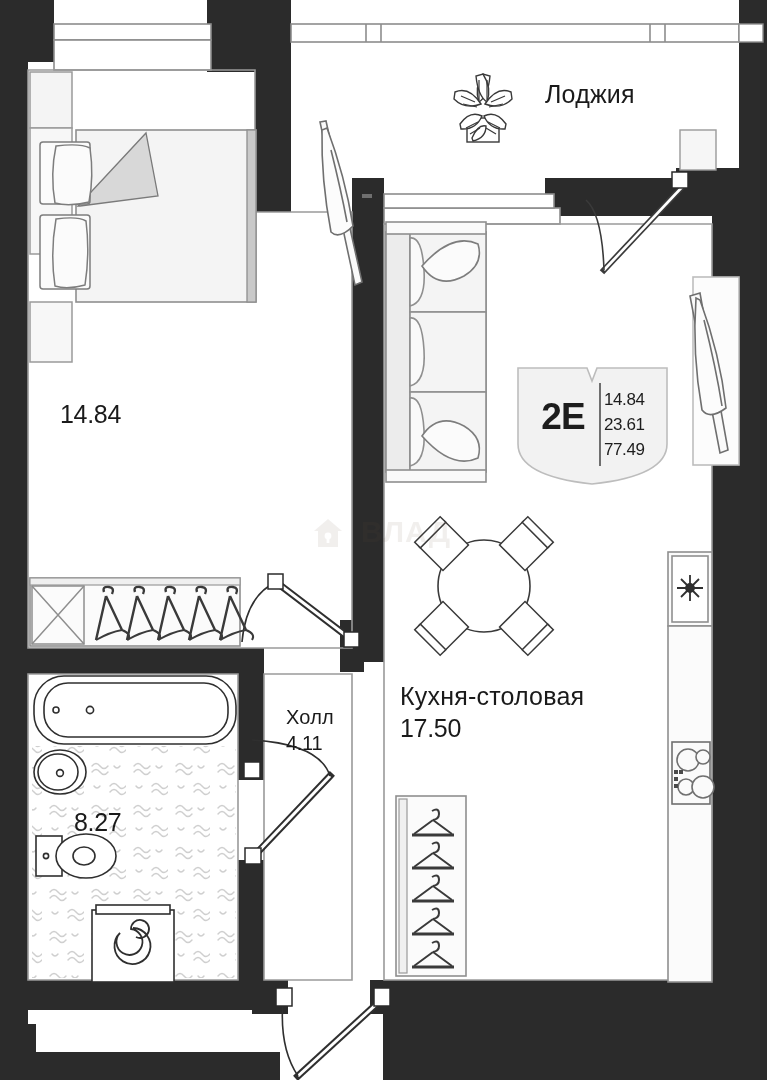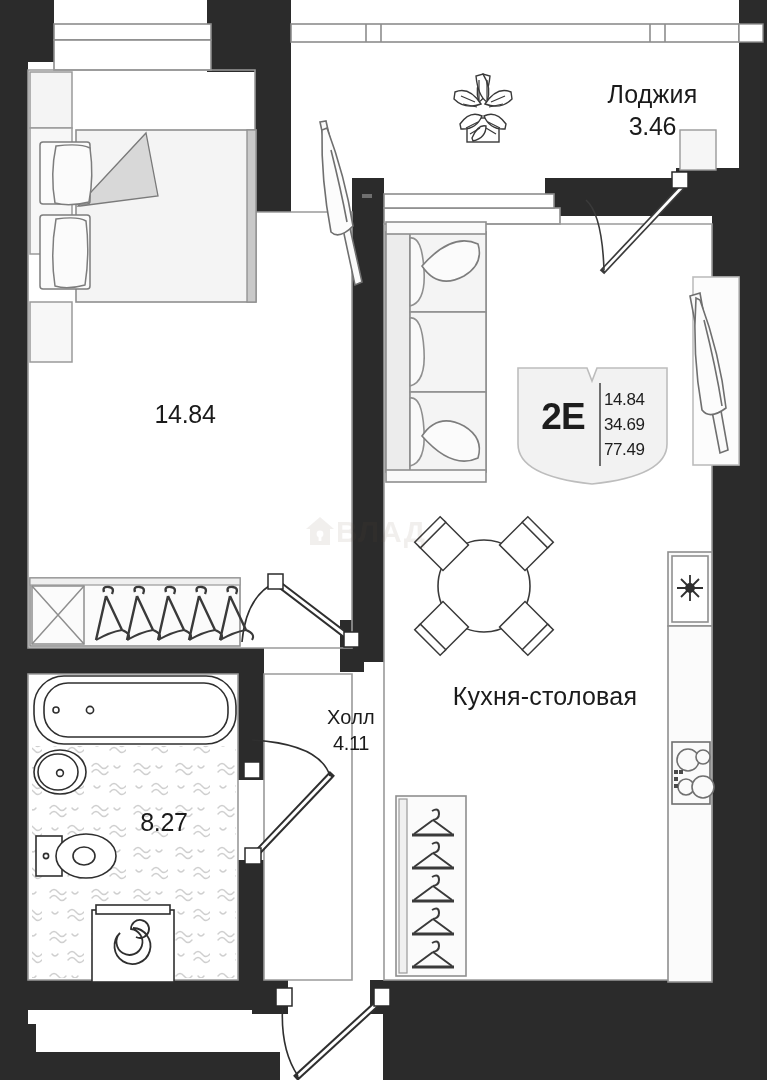"Лоджия" .room-label { text-align: center -> none }
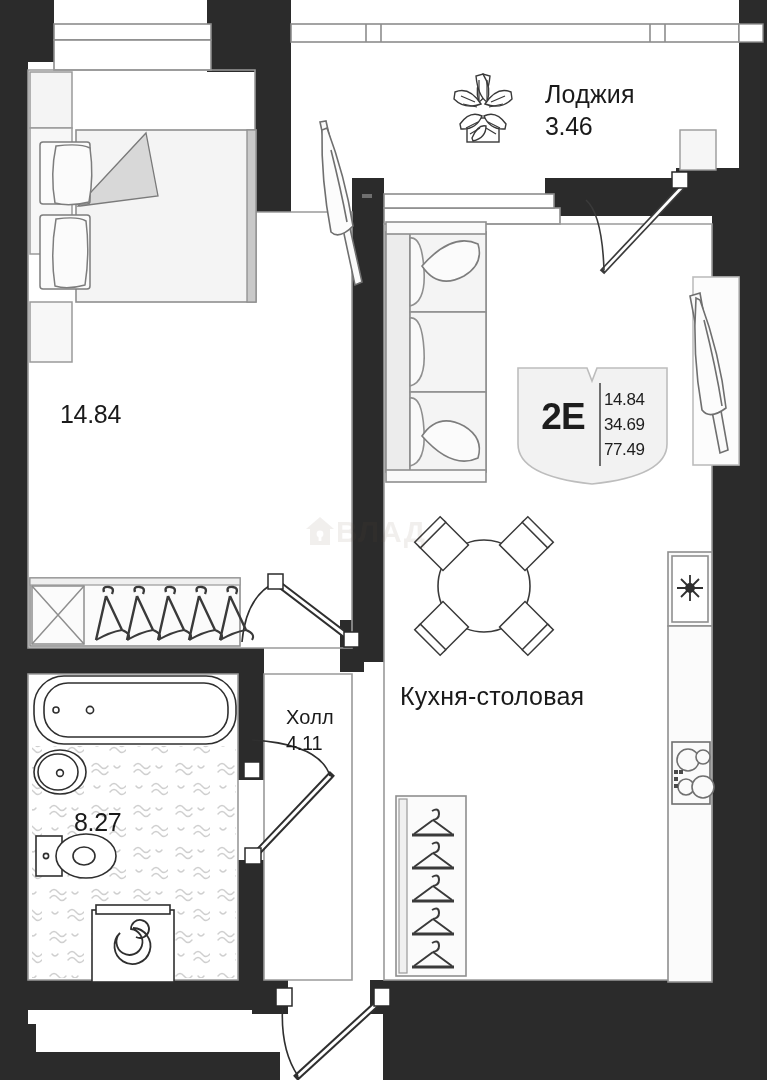"3.46" span.rarea { html: <span>3.46</span> -> none }
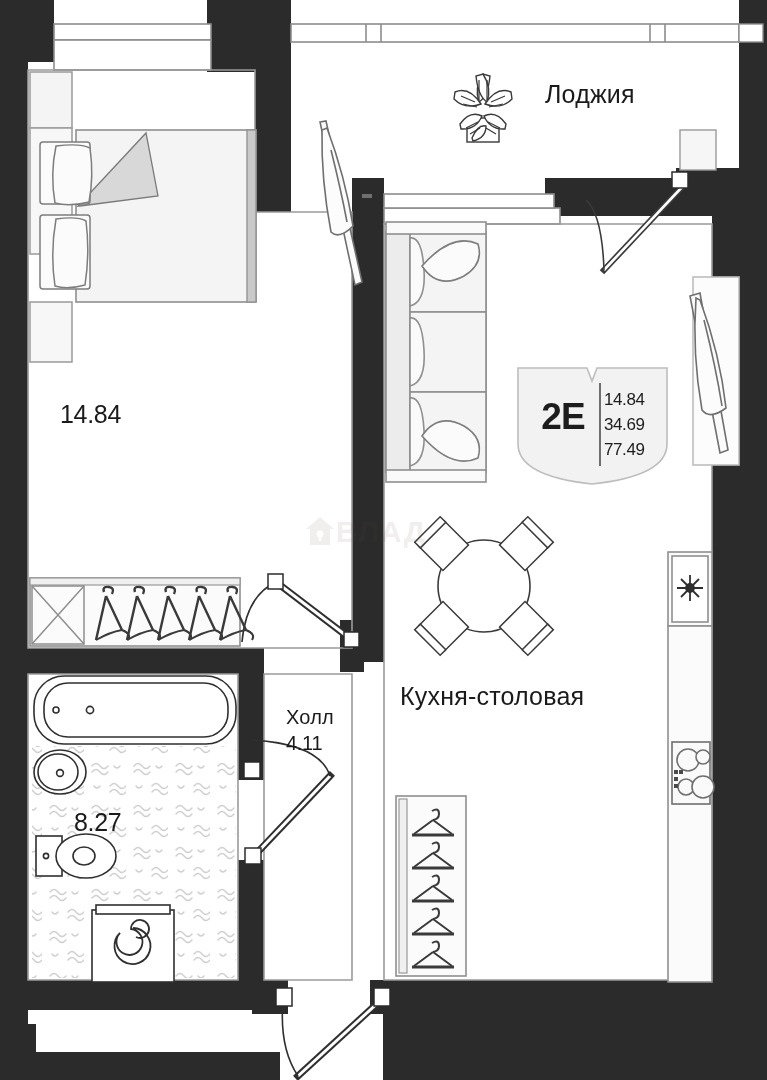"34.69" div { text: 34.69 -> 23.61 }
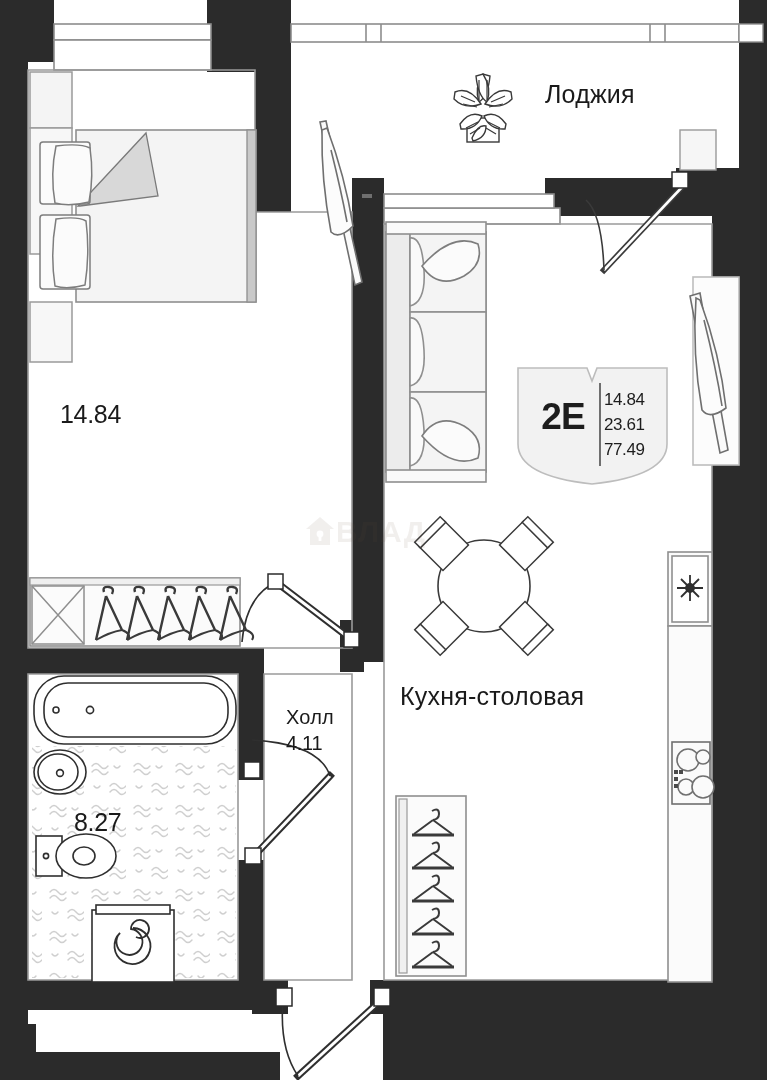"ВЛАД" #watermark { align-items: flex-start -> flex-end; gap: 1px -> 18px; left: 305px -> 313px }
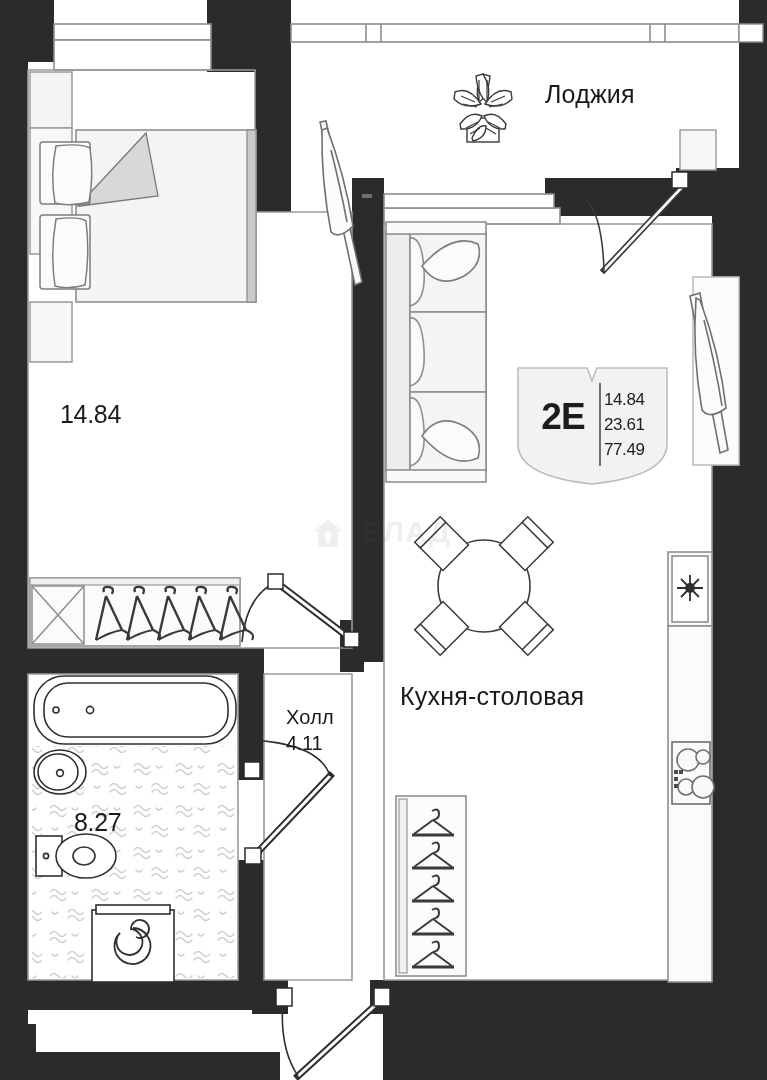"17.50" span.rarea { html: none -> <span>17.50</span> }
